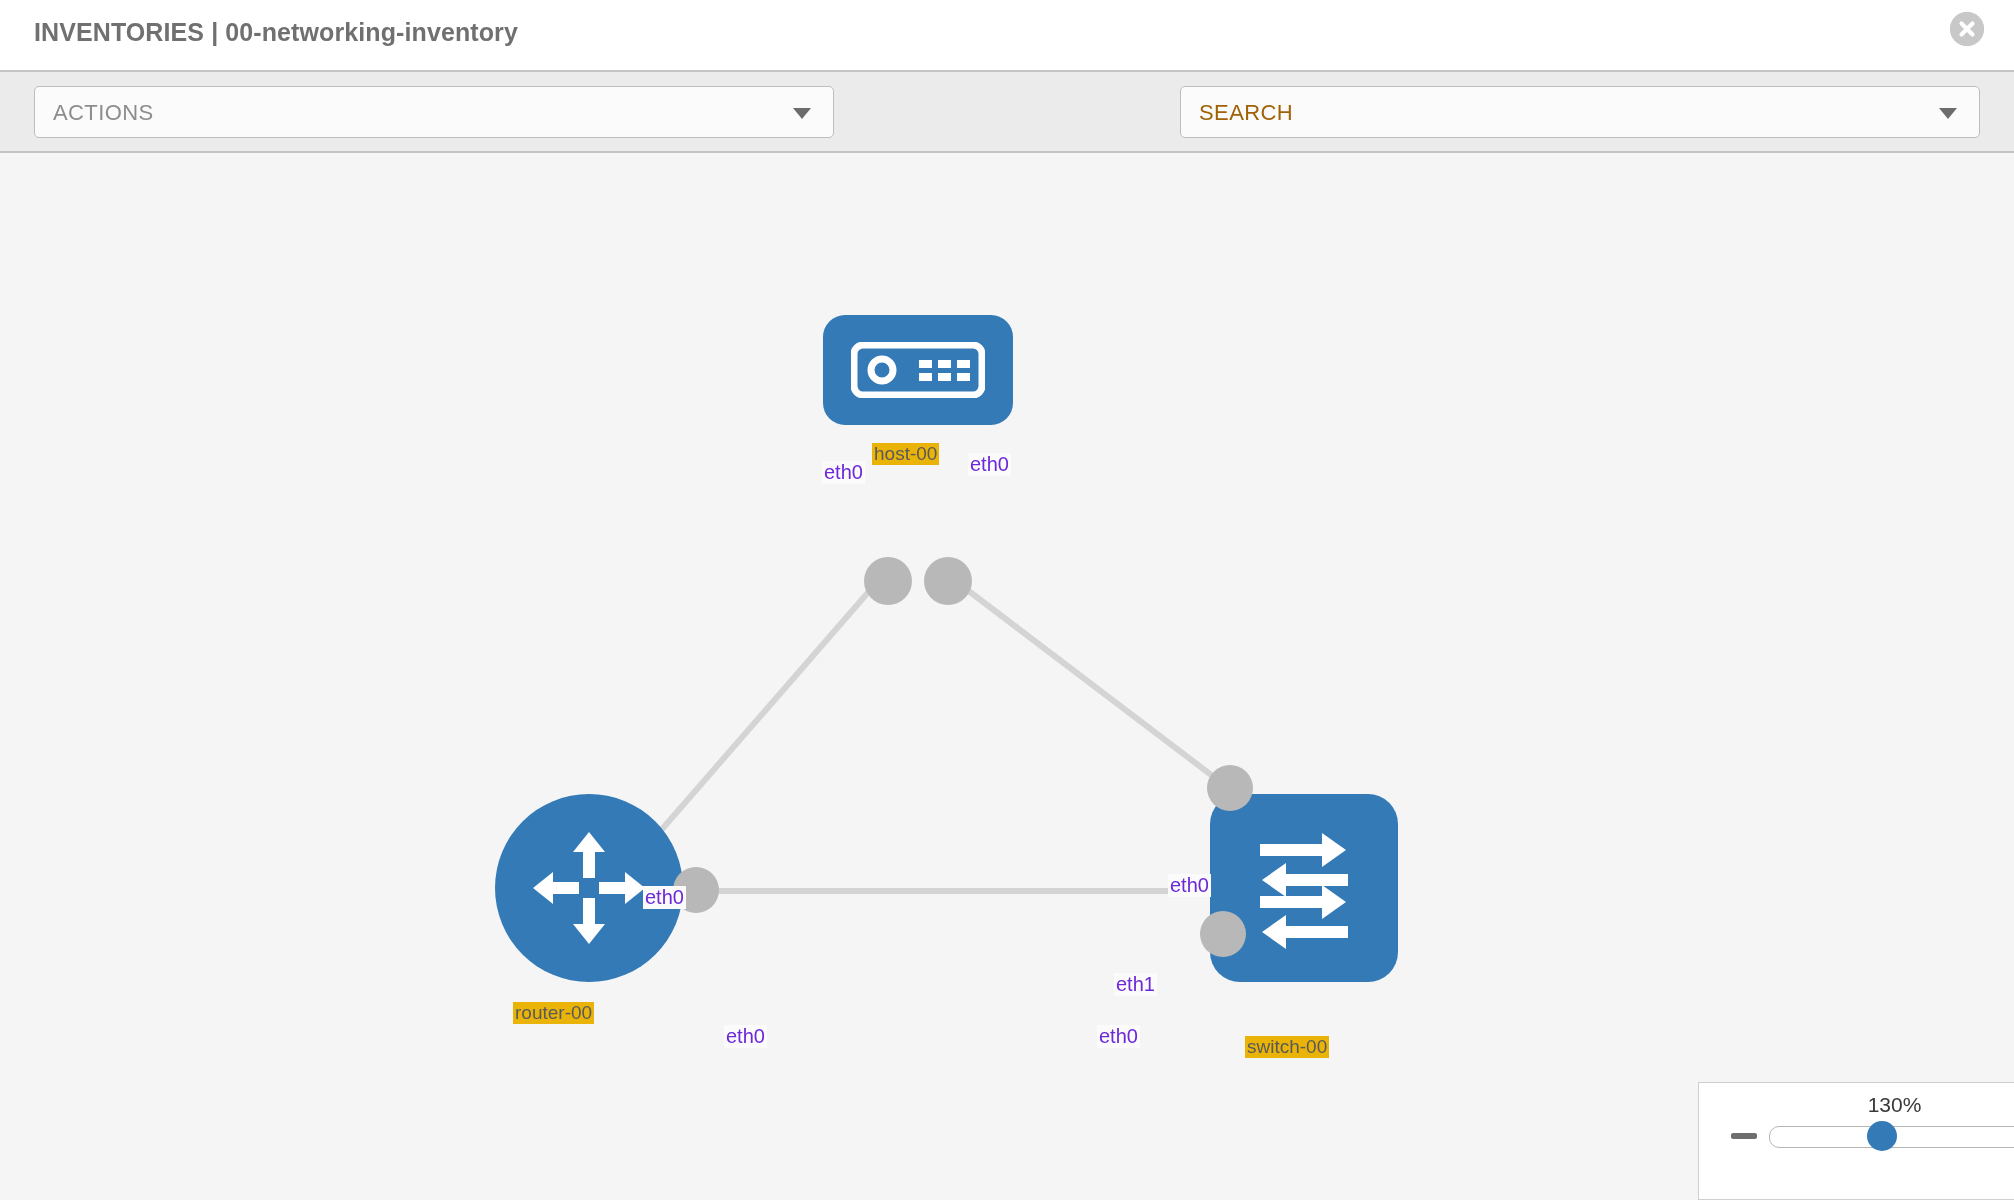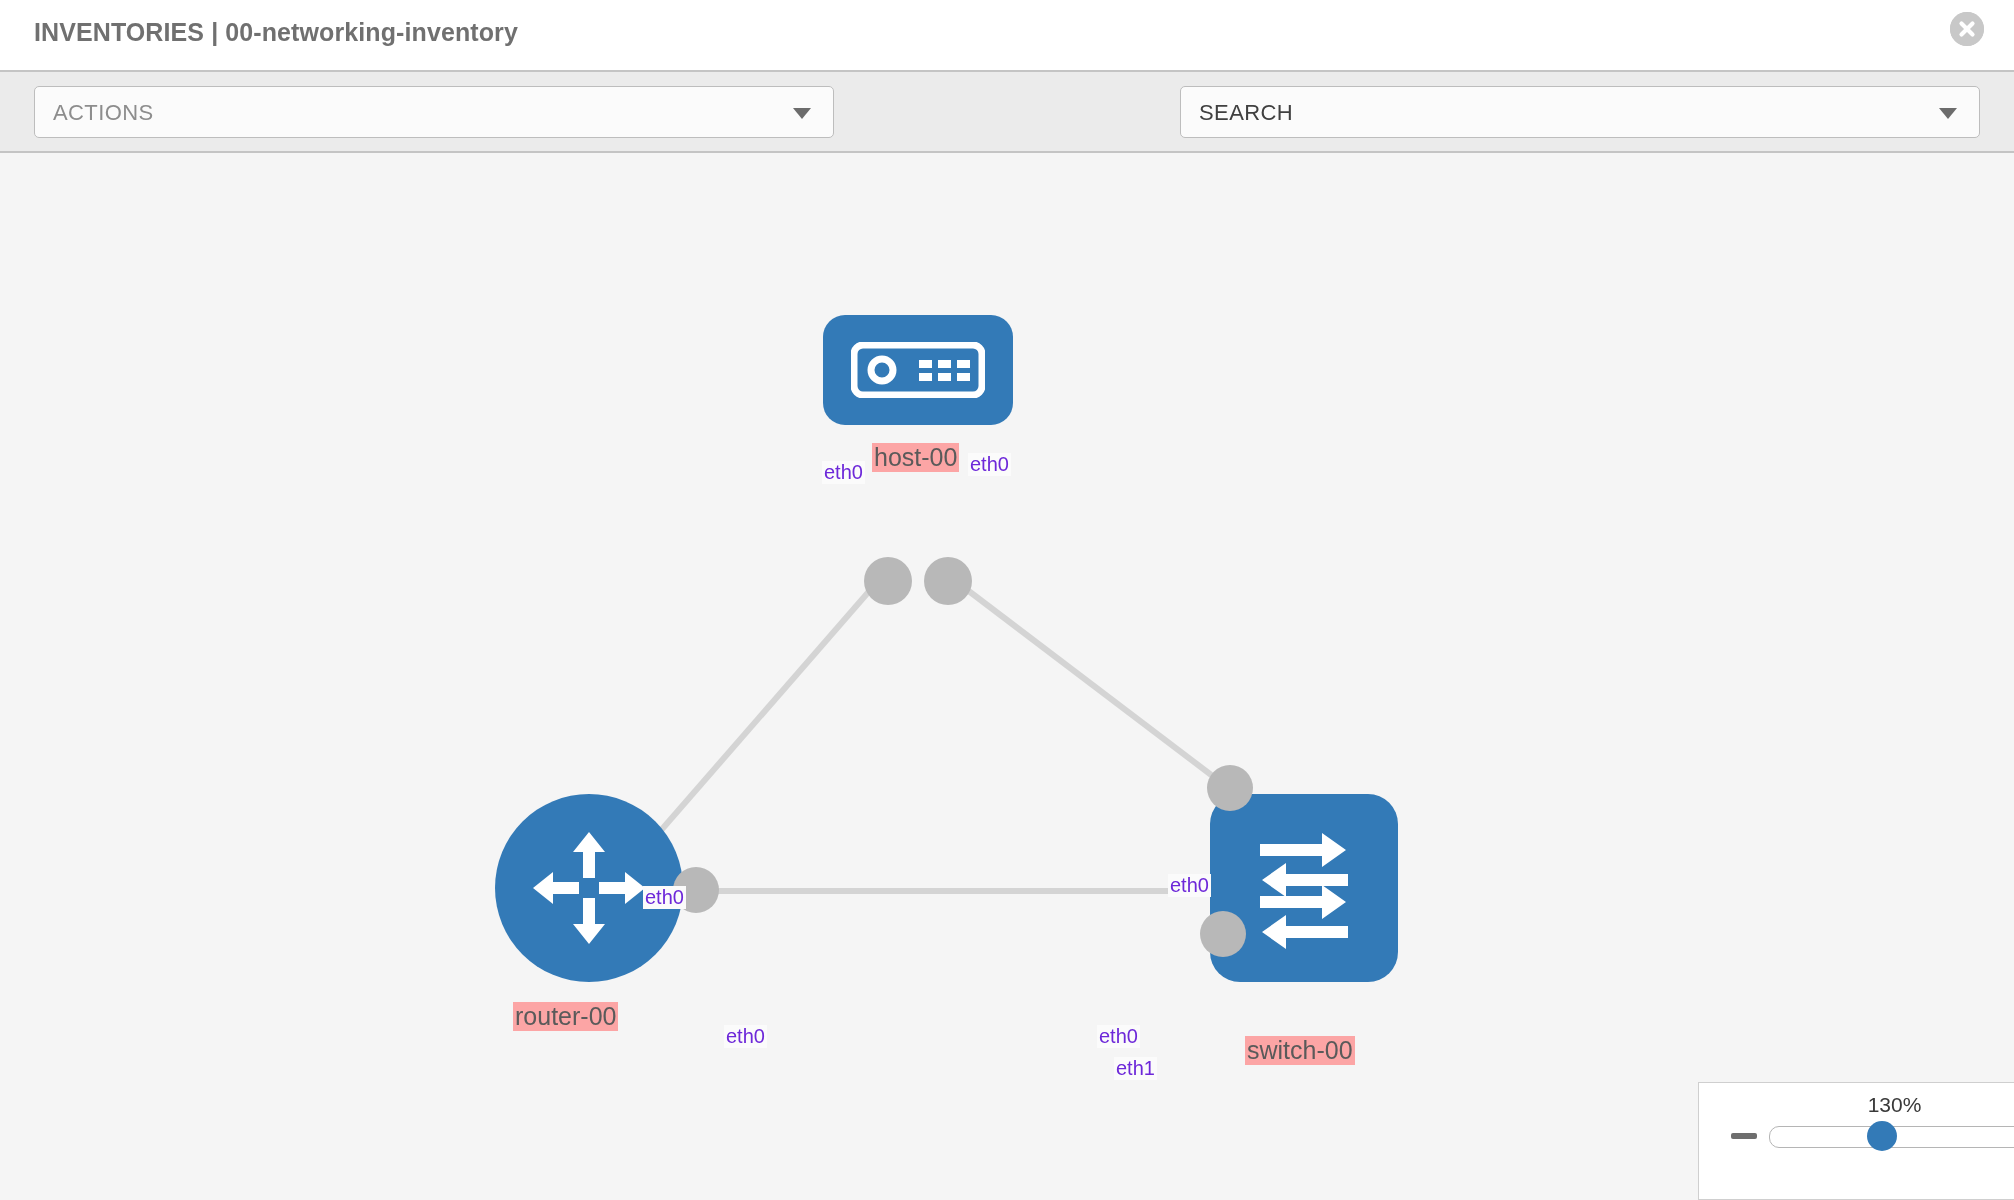"SEARCH" .search-box .placeholder { color: #404040 -> #a16207 }
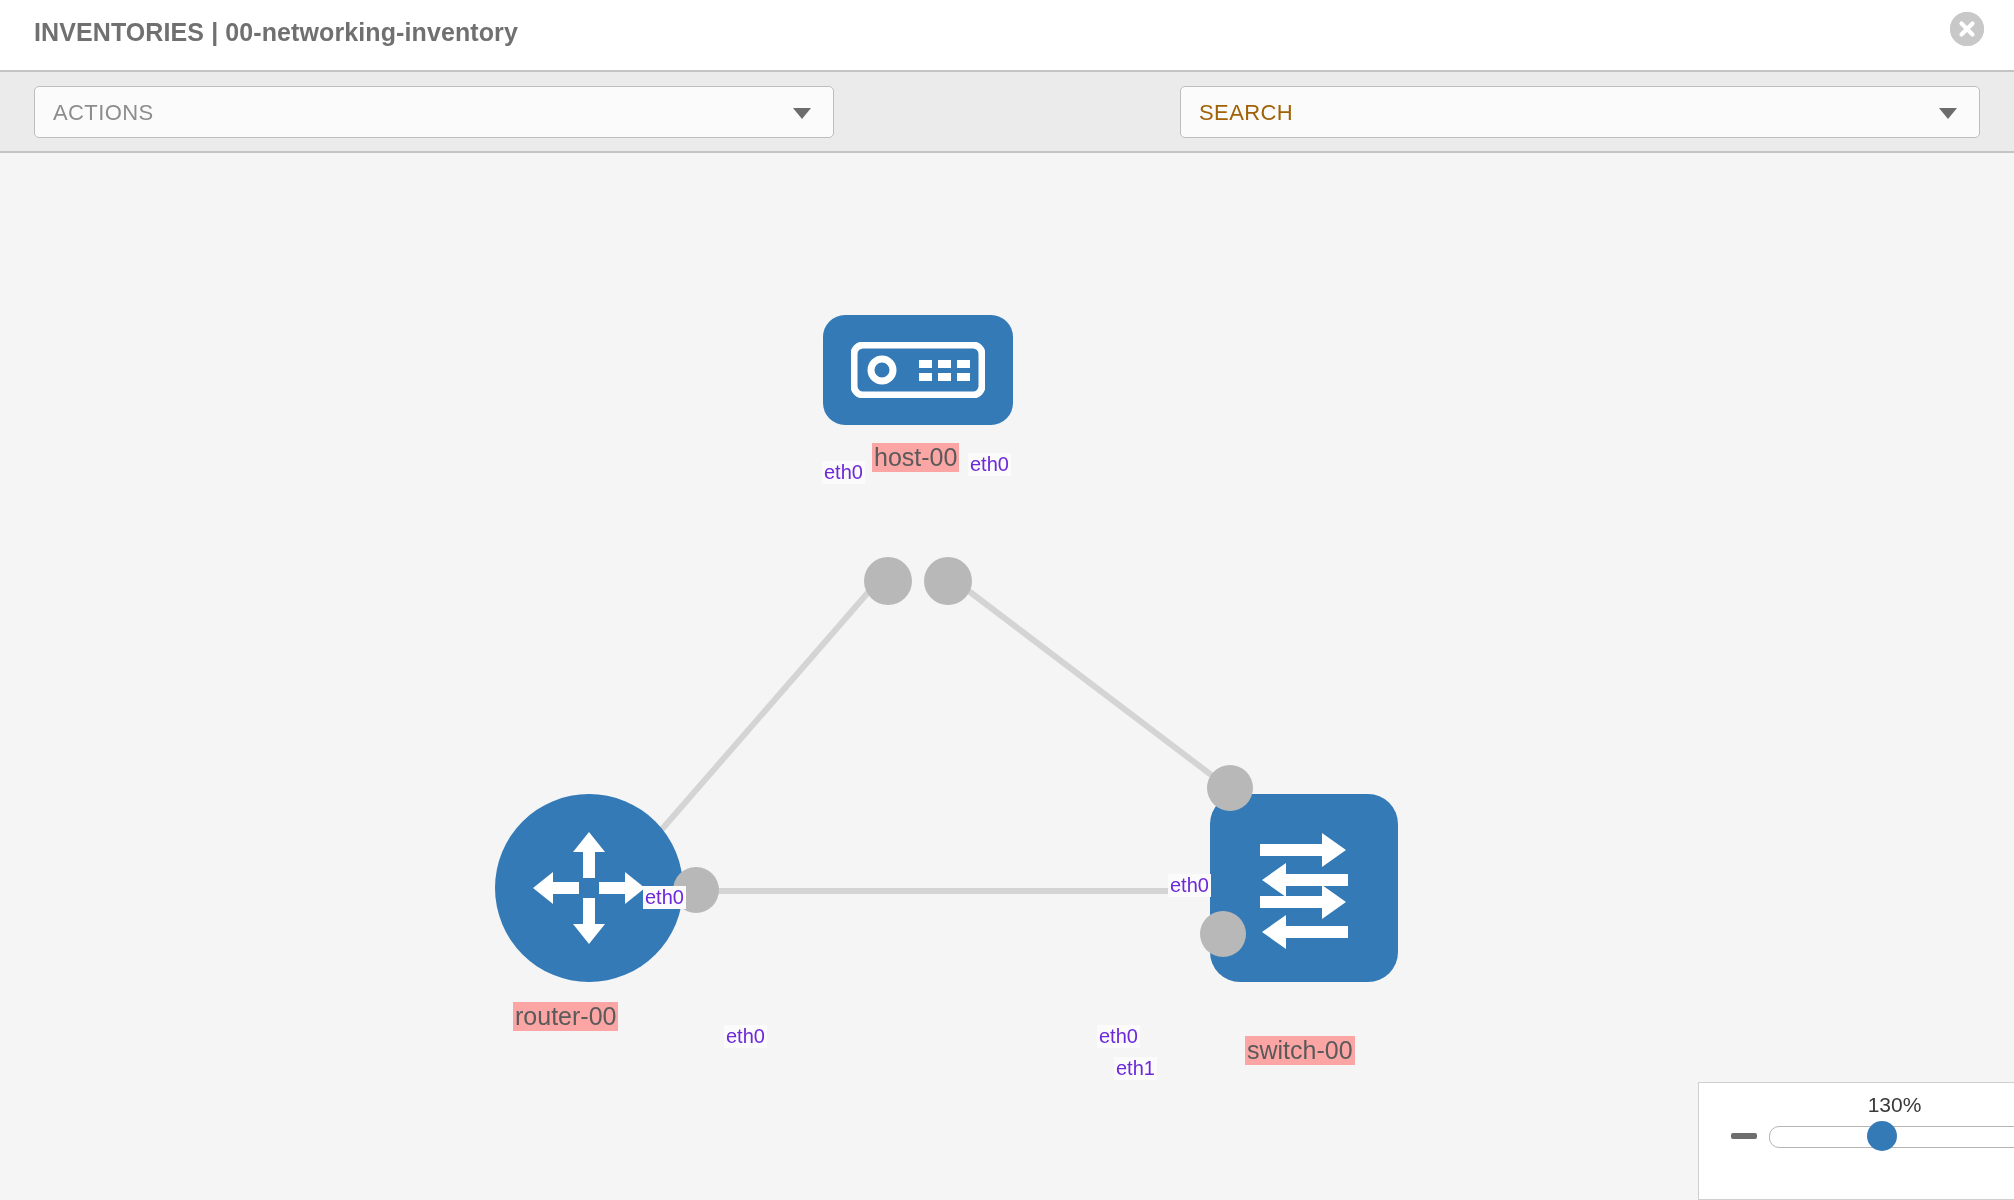"host-00" .node-label { background: #fca5a5 -> #eab308; font-size: 25px -> 19px }
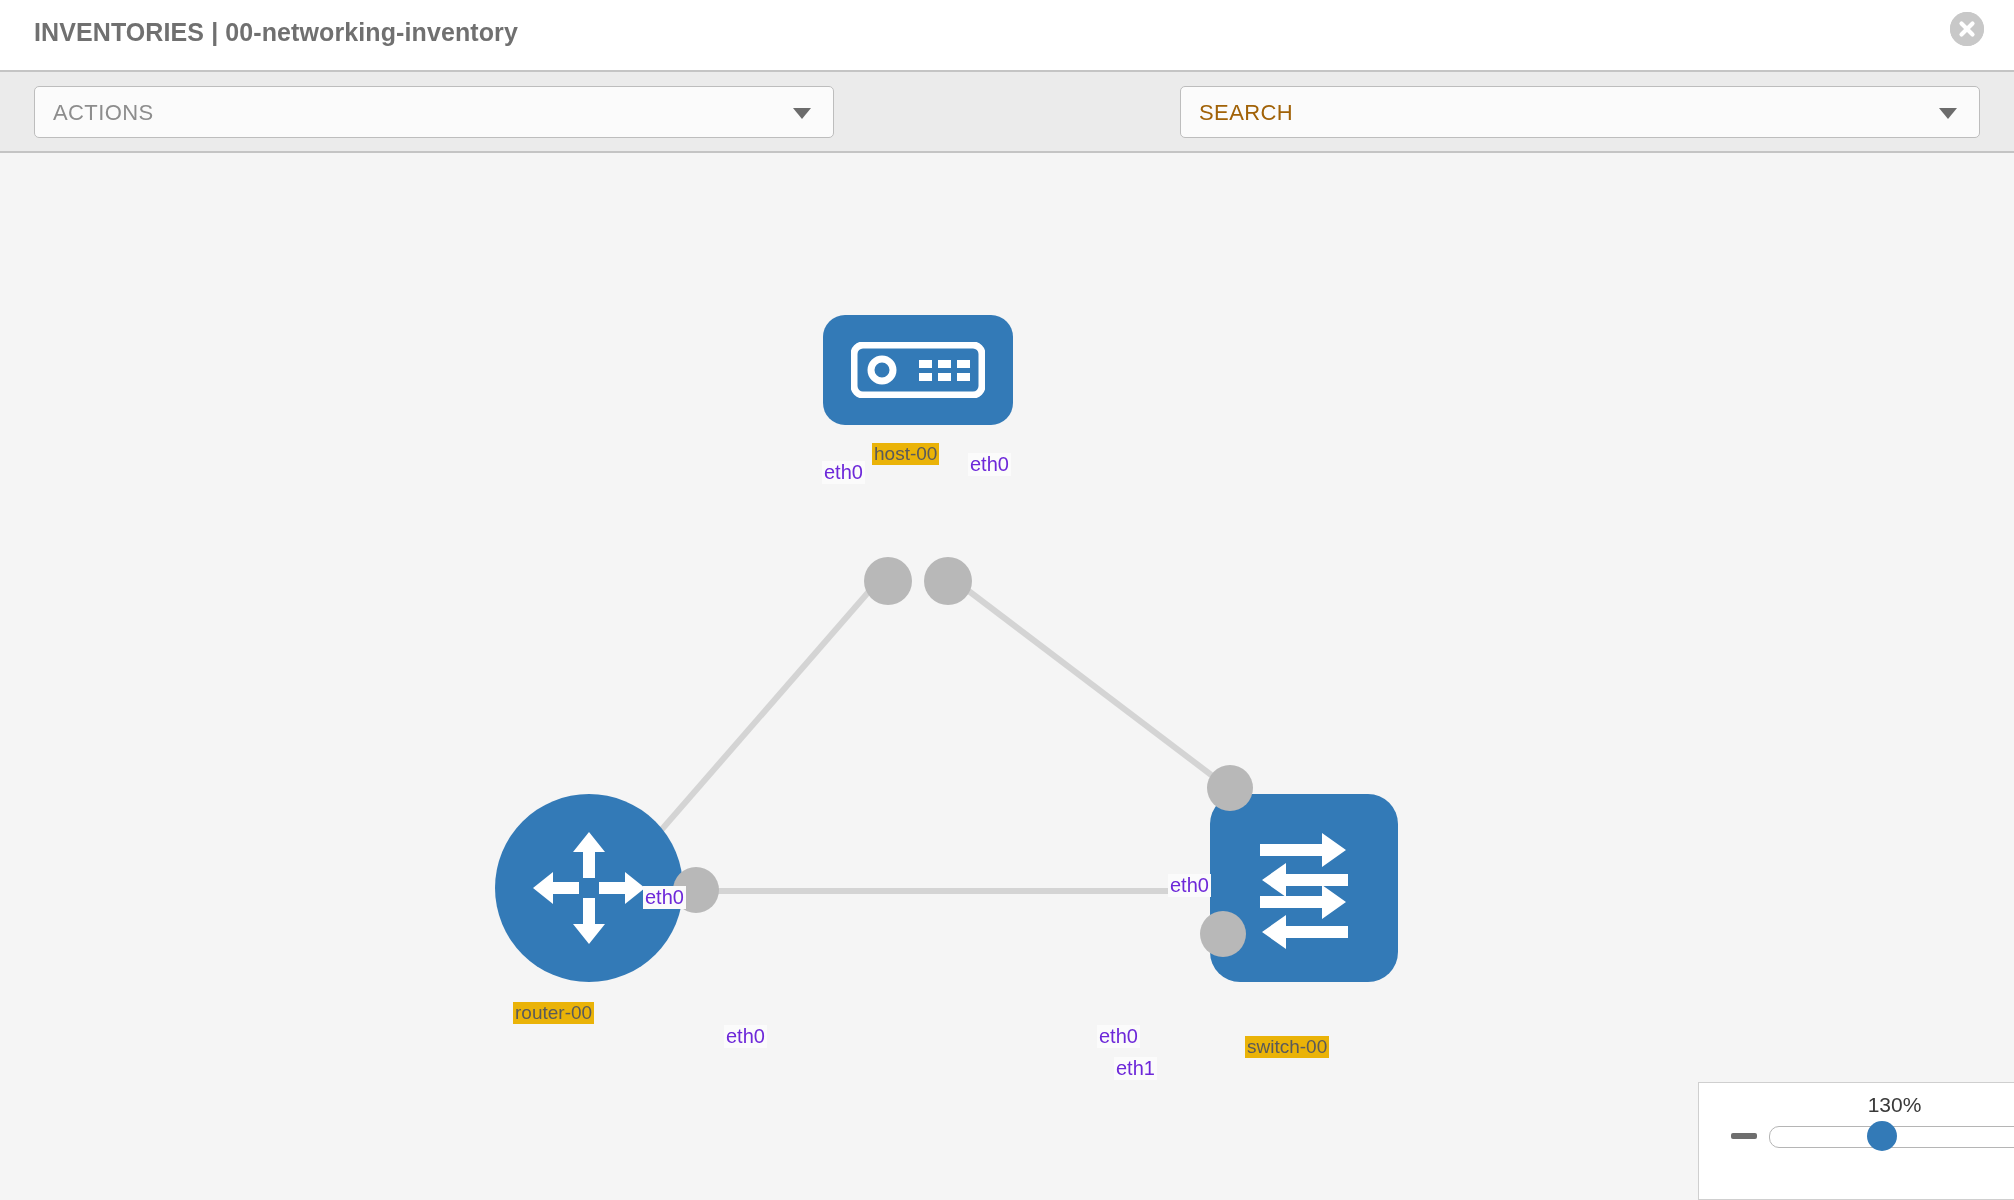"eth1" div.edge-label { top: 904px -> 820px }
